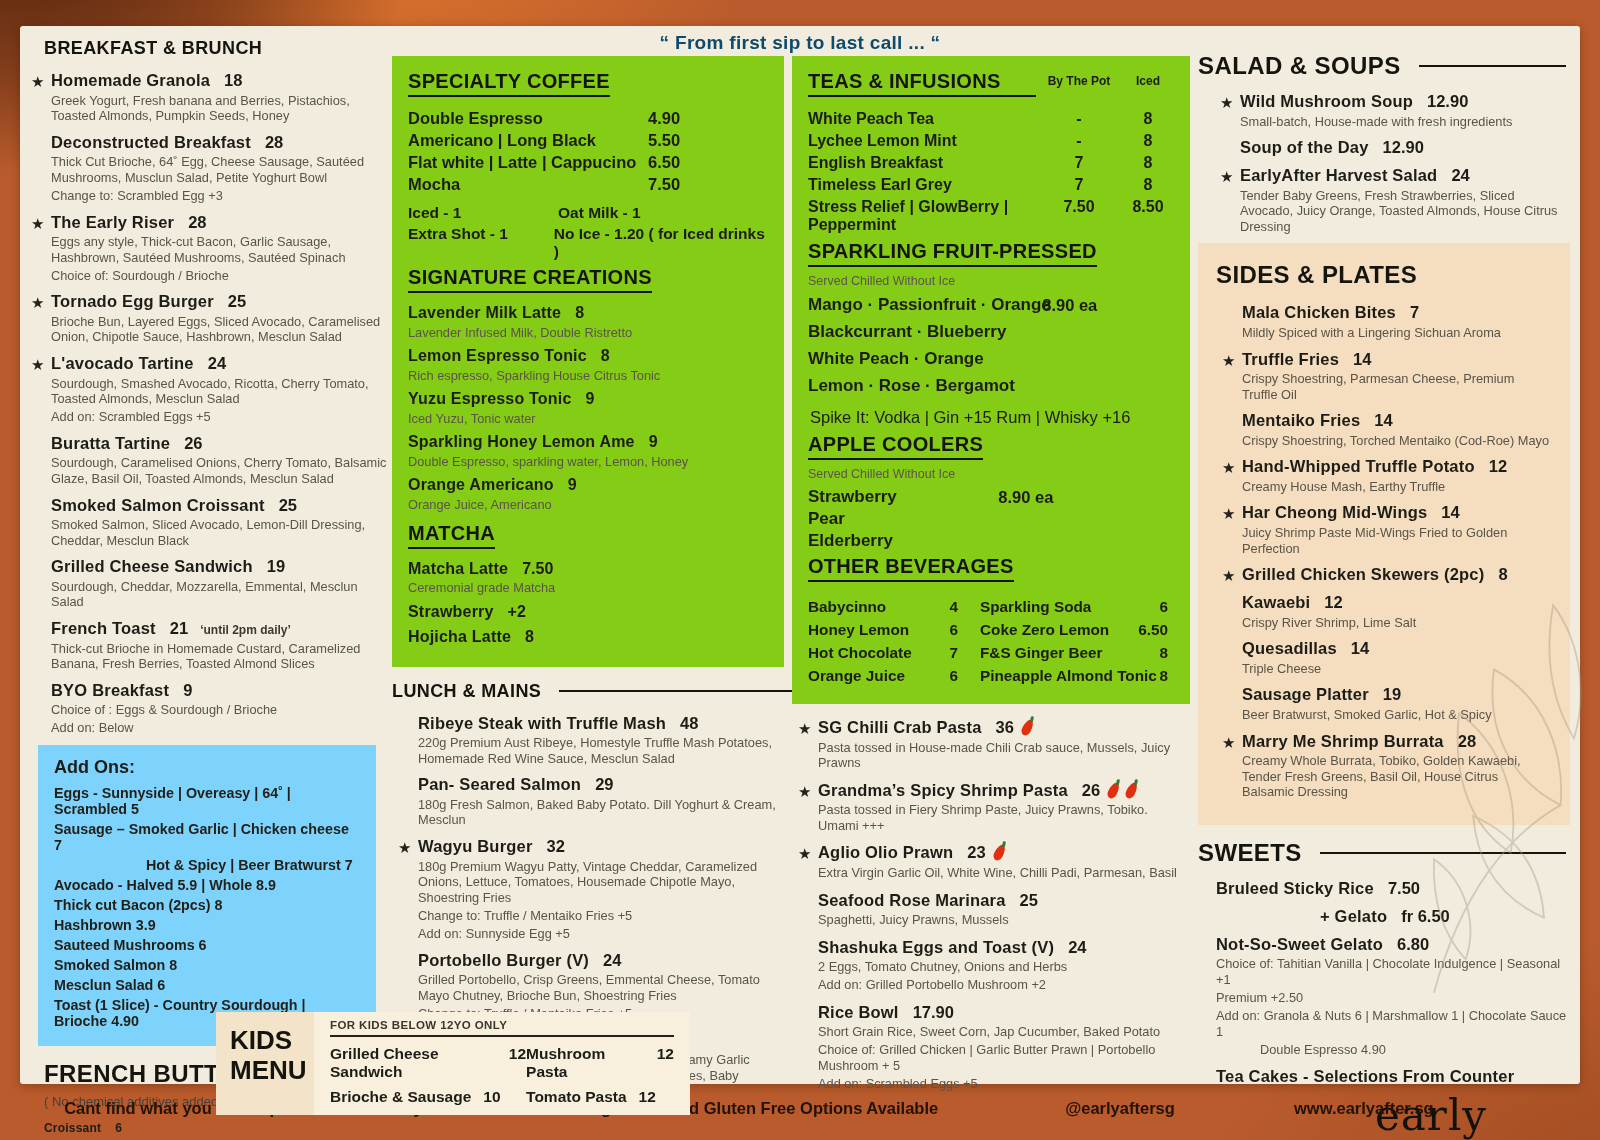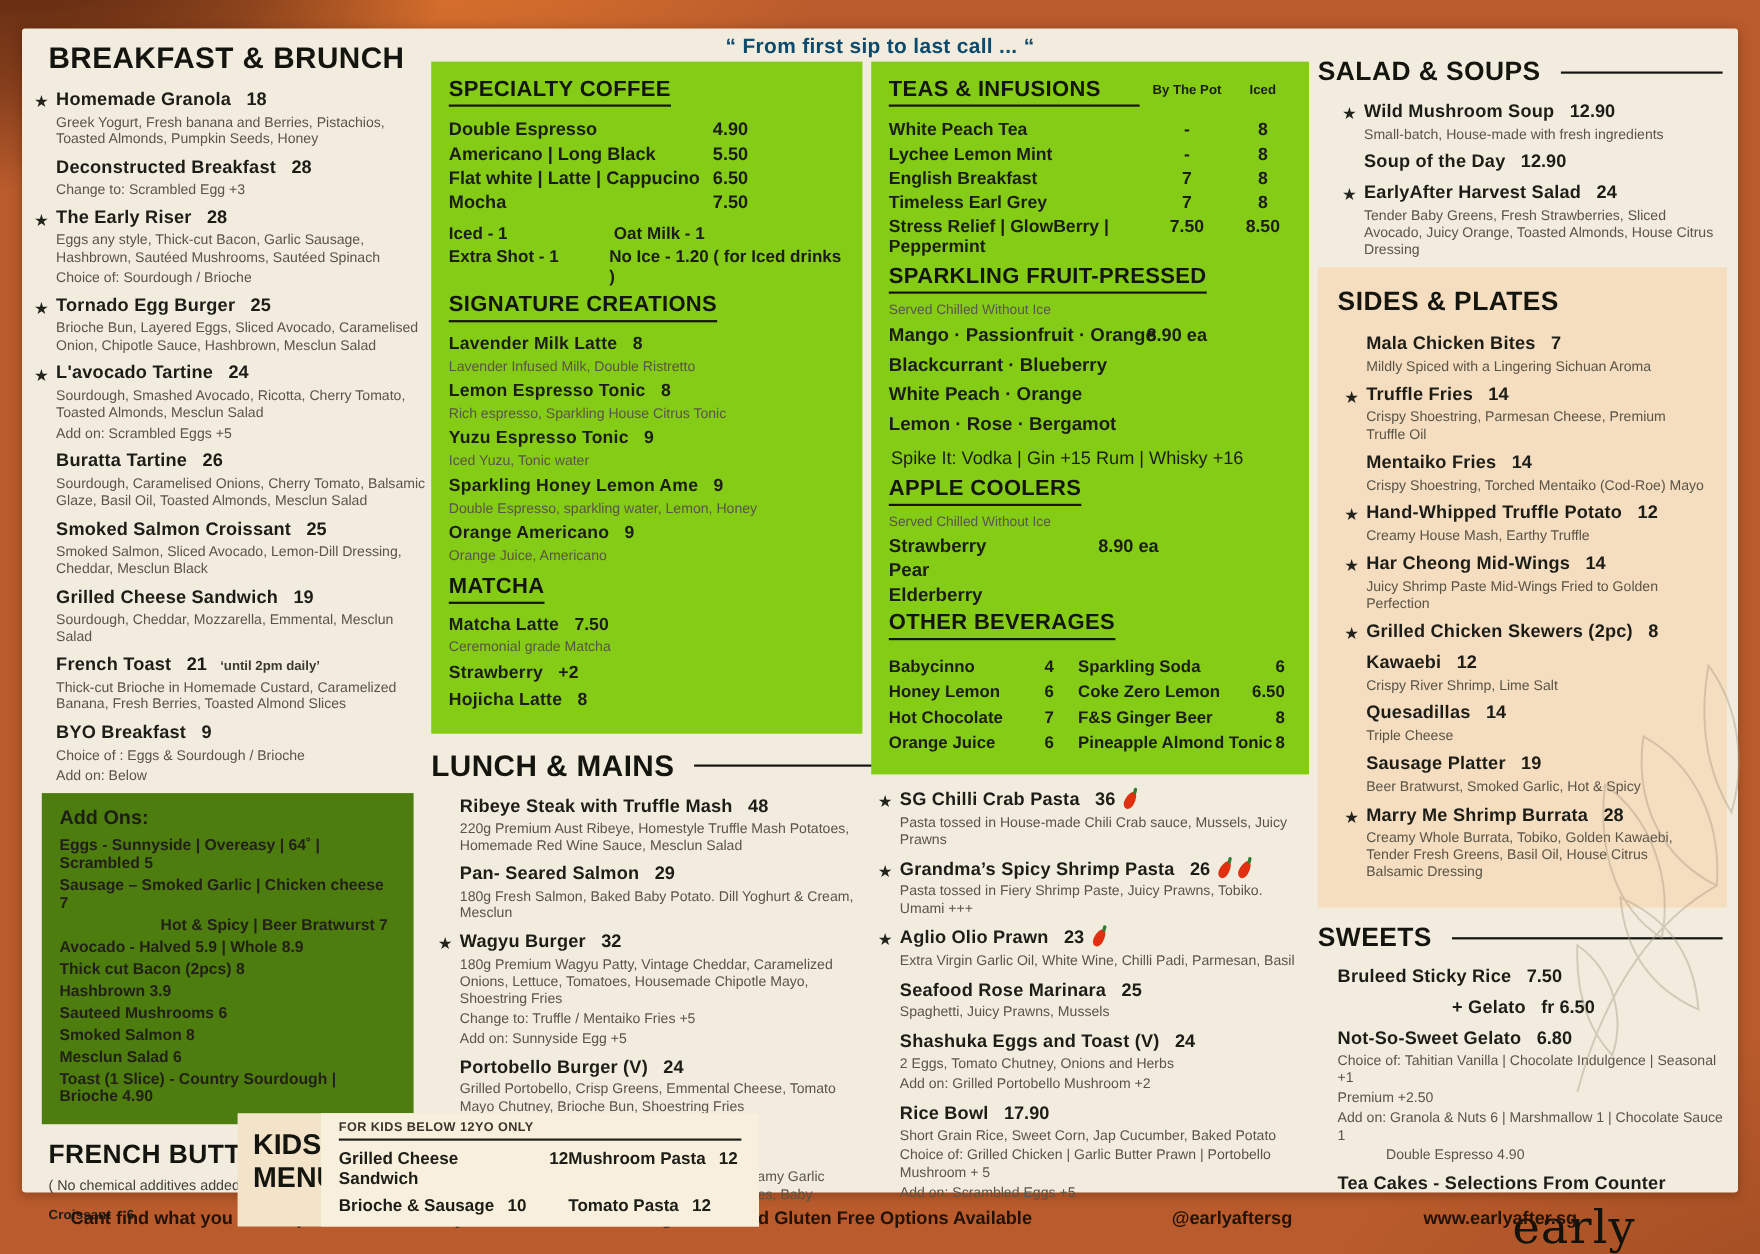"BREAKFAST & BRUNCH" .heading.xl .htxt { font-size: 27px -> 18px }
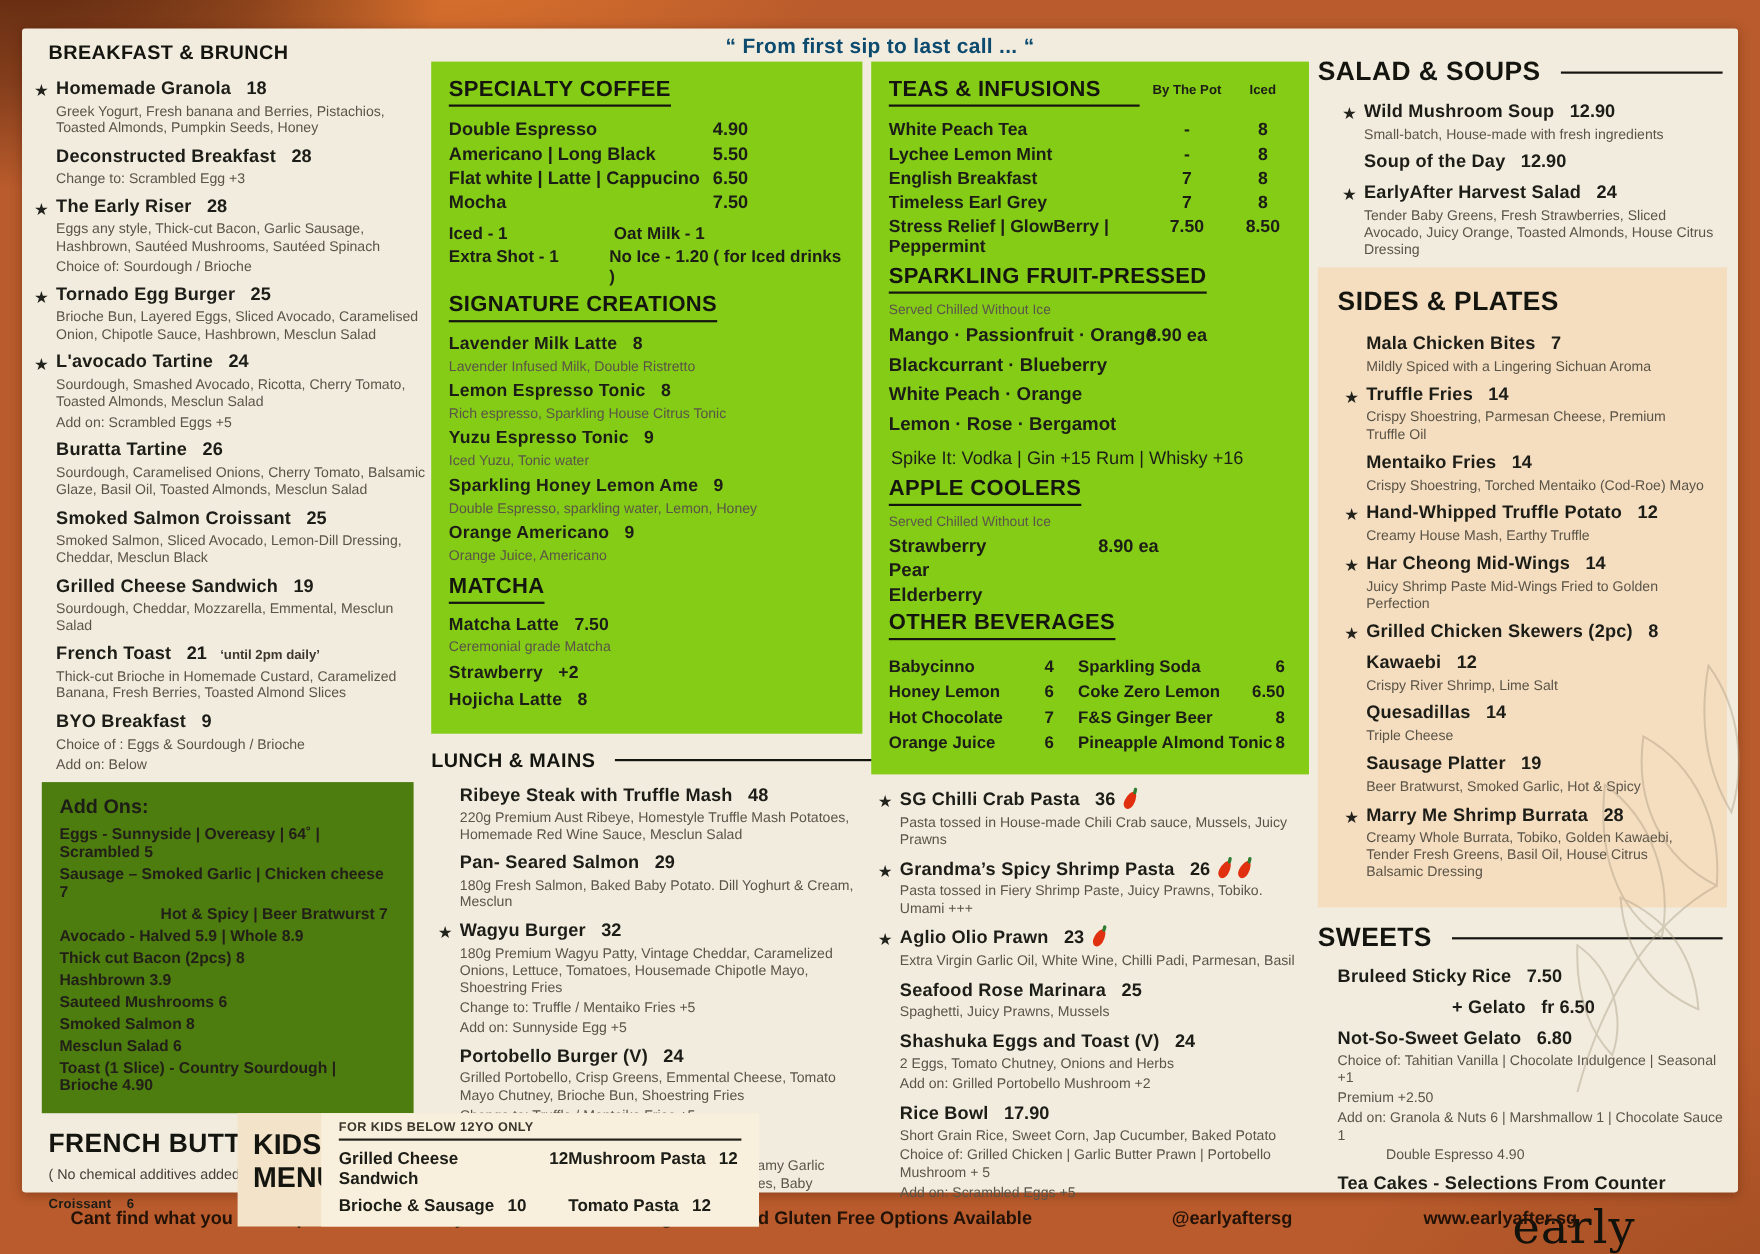"Thick Cut Brioche, 64˚ Egg," div.midesc { html: none -> <div>Thick Cut Brioche, 64˚ Egg, Cheese Sausage, Sautéed Mushrooms, Musclun Salad, Petite Yoghurt Bowl</div> }
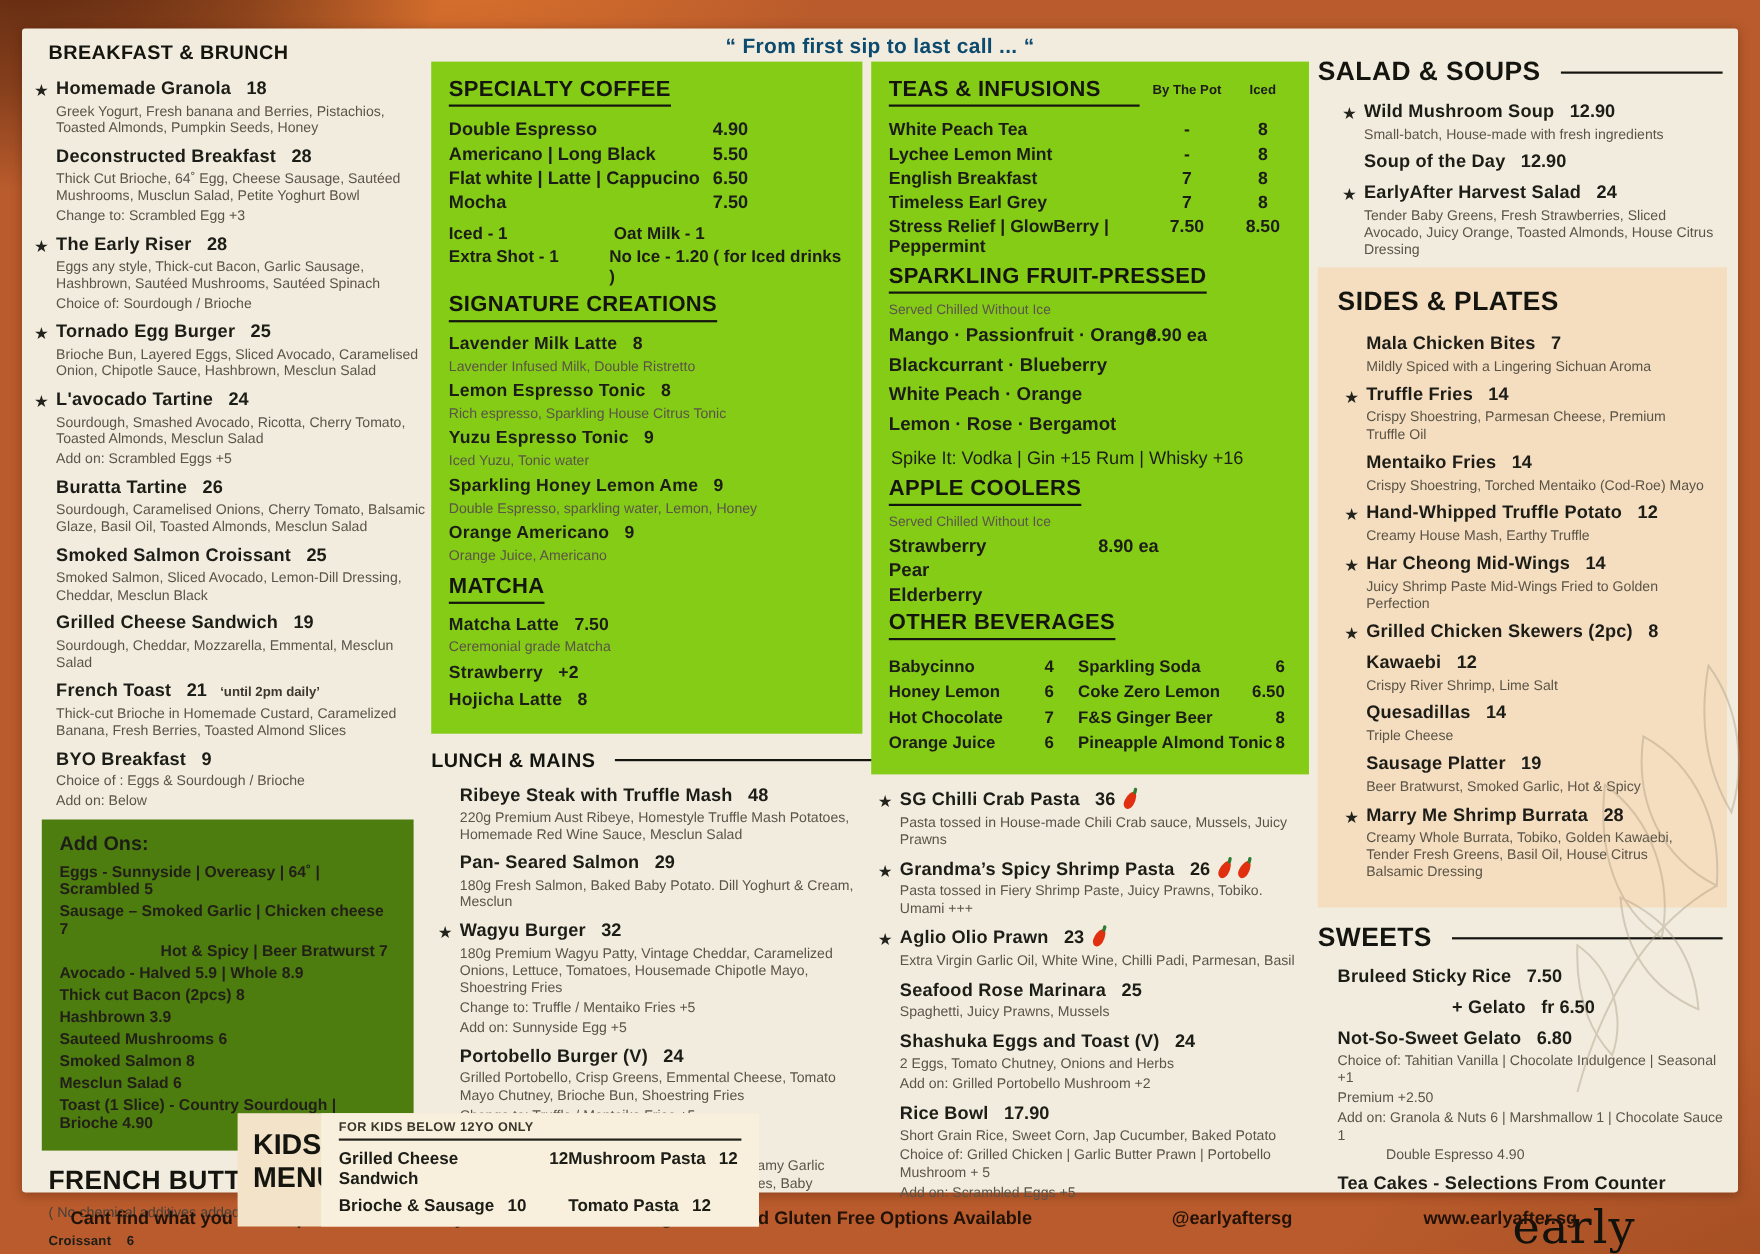"Add Ons:" .addons { background: #4d7c0f -> #7dd3fc }
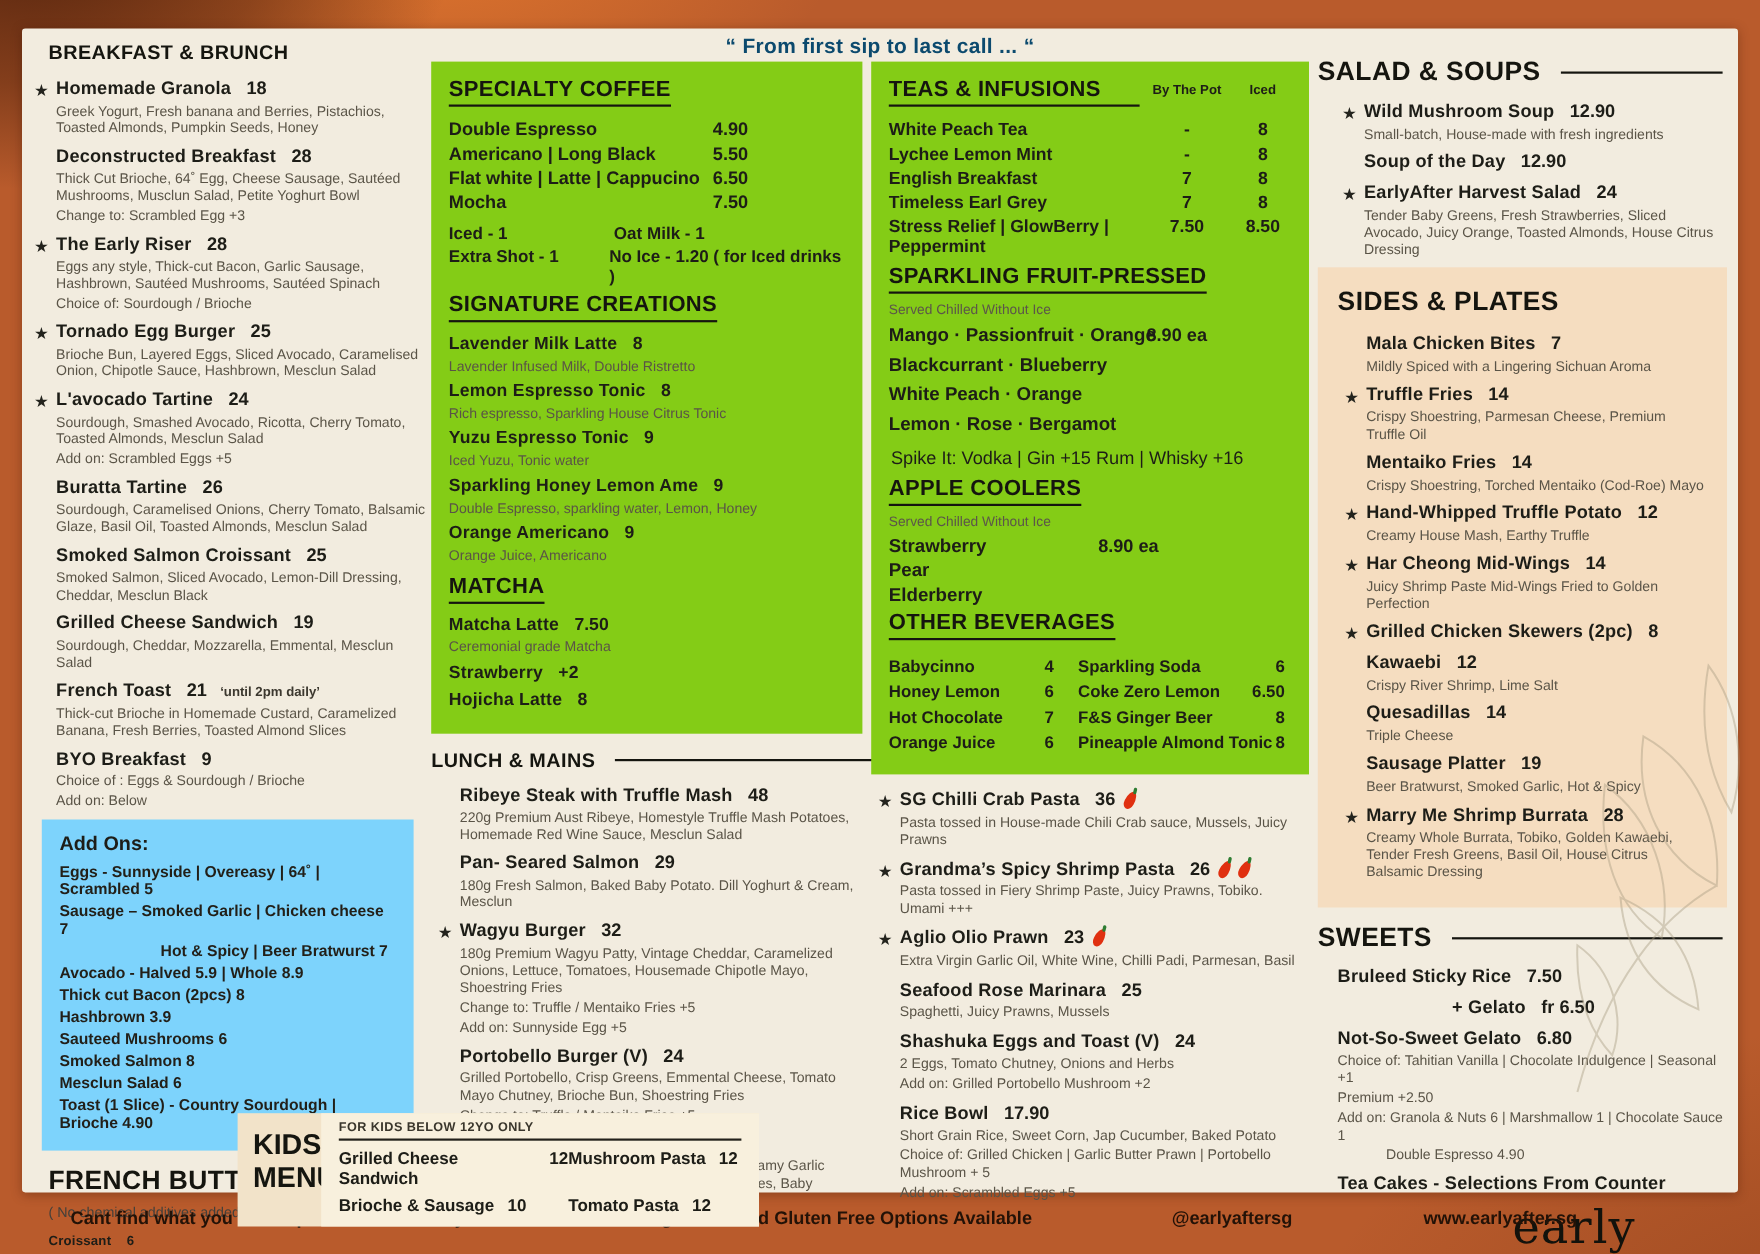"KIDS" .kids-label { width: 76px -> 98px }
